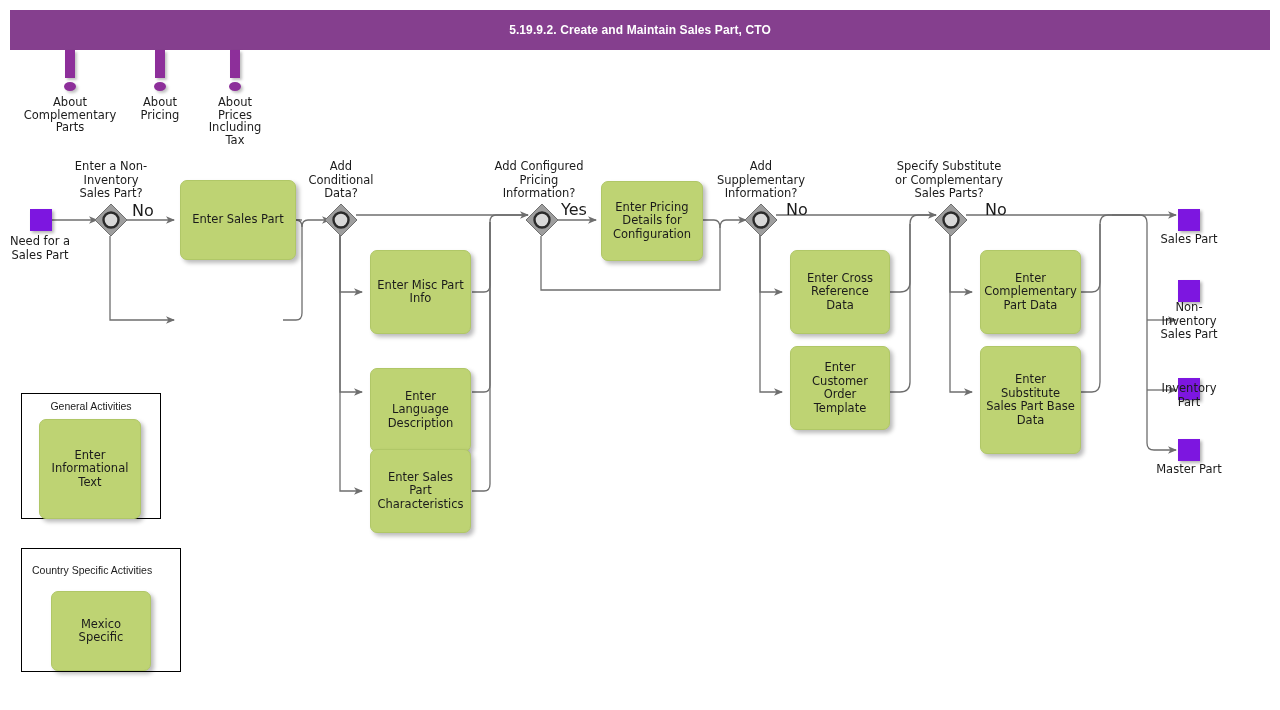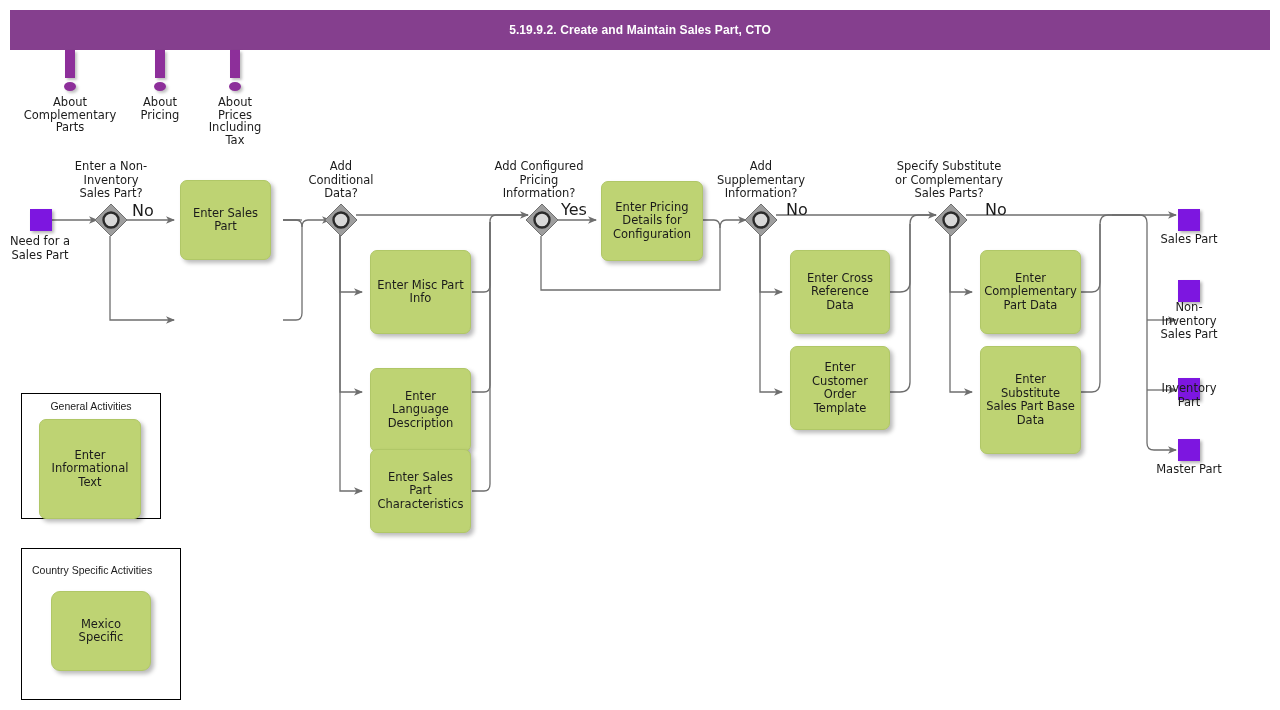"Enter Sales Part" div.node { width: 91px -> 116px }
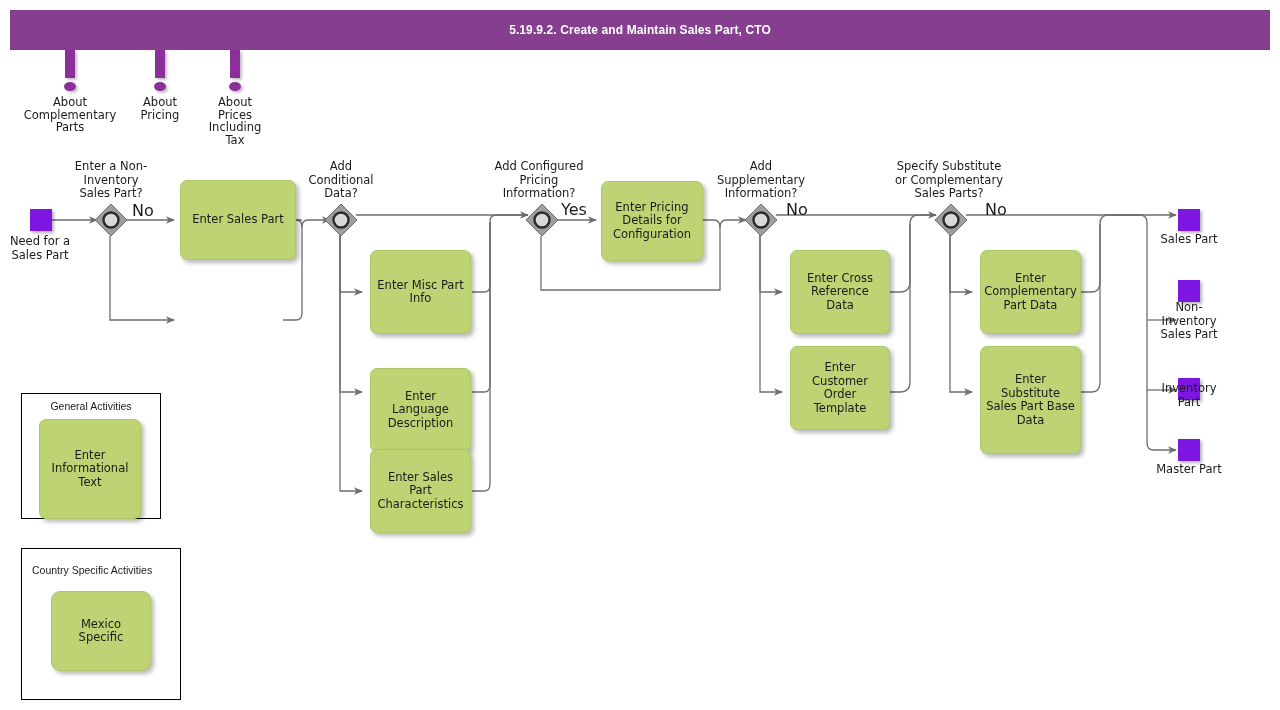"Country Specific Activities" div.group-box { height: 152px -> 124px }
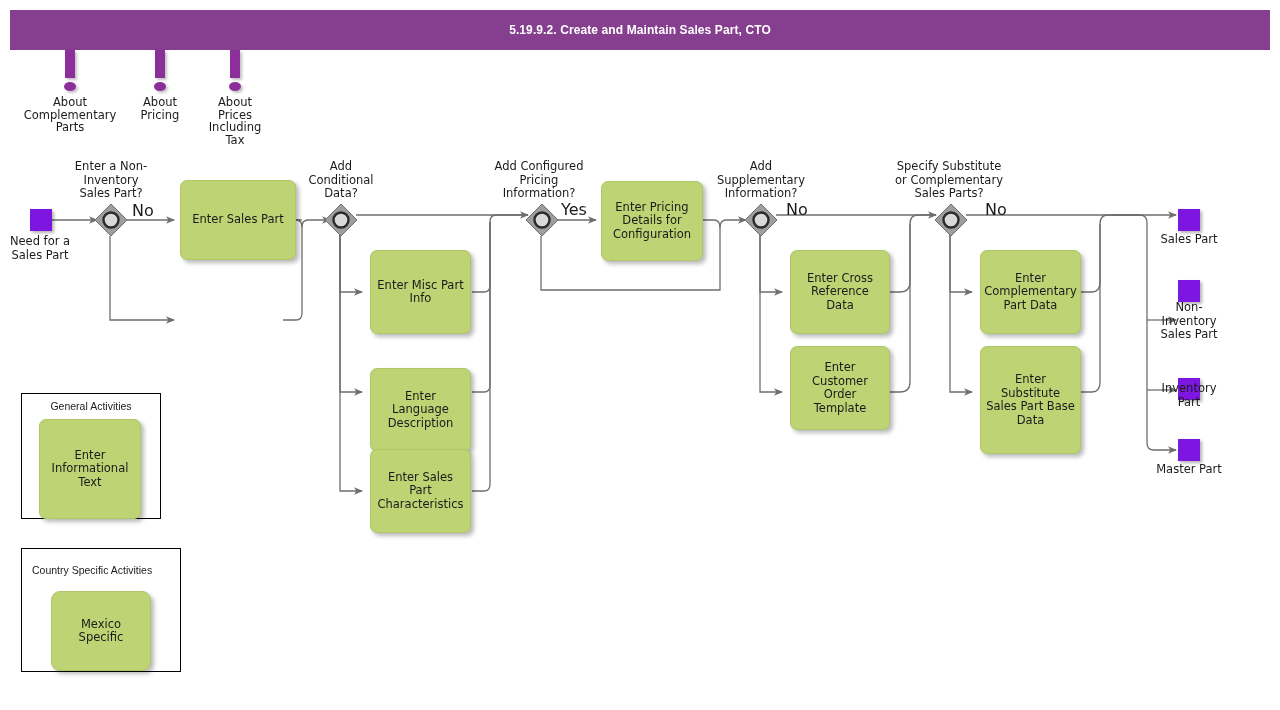"Mexico Specific" div.node { border-radius: 9px -> none }
